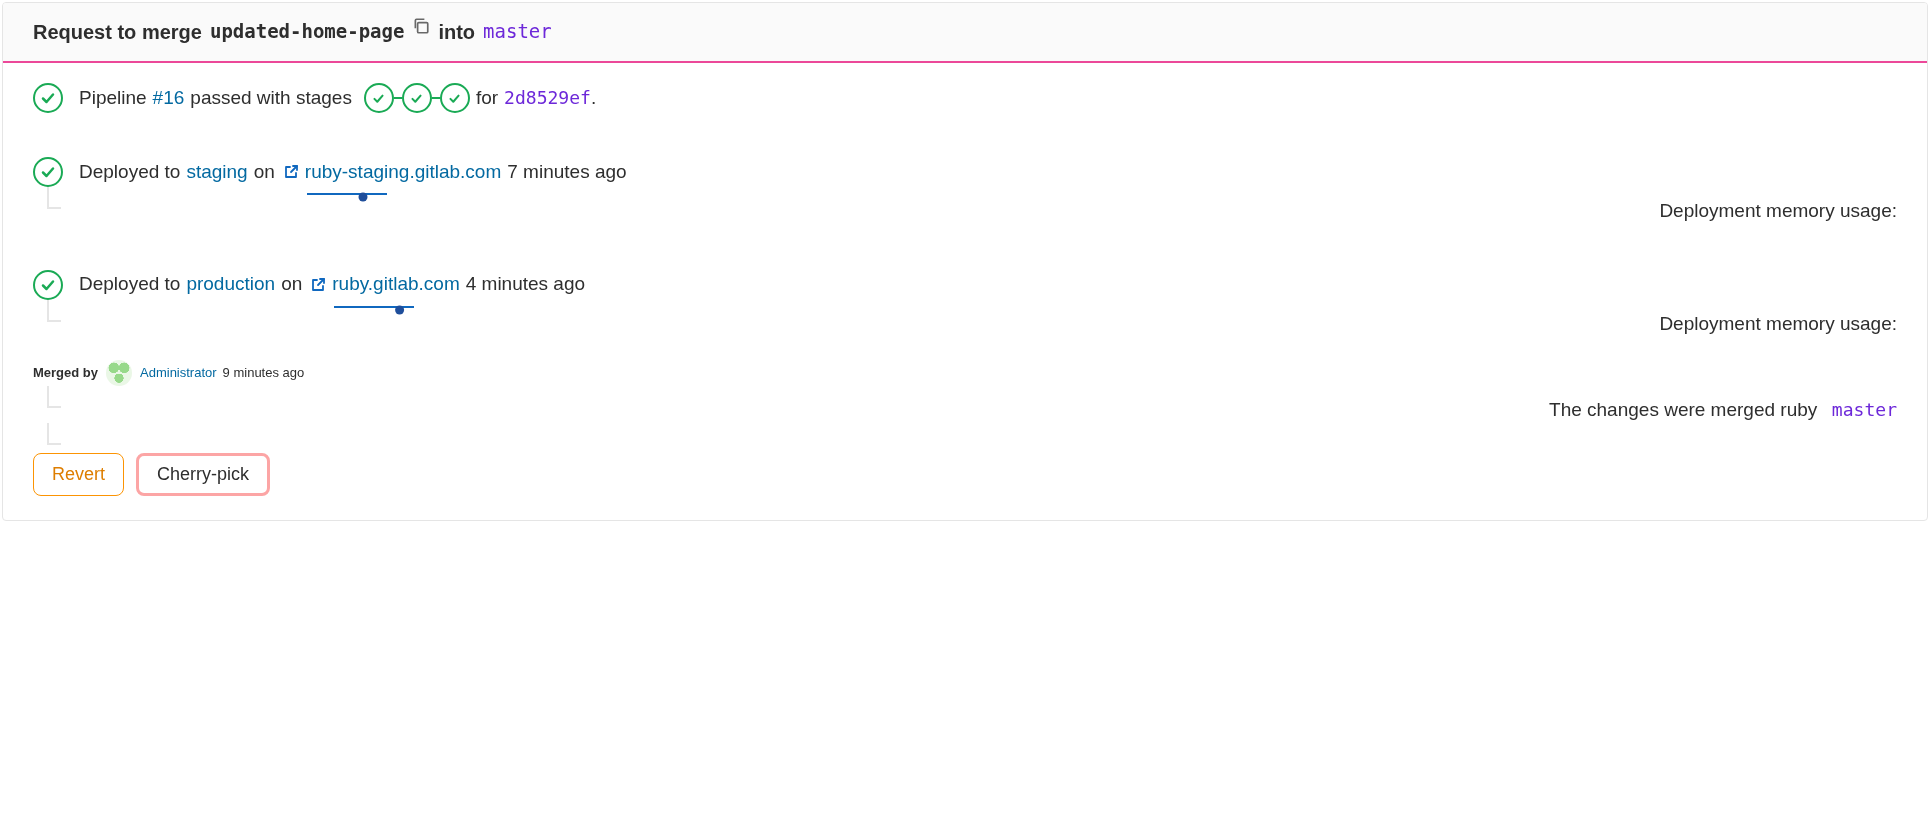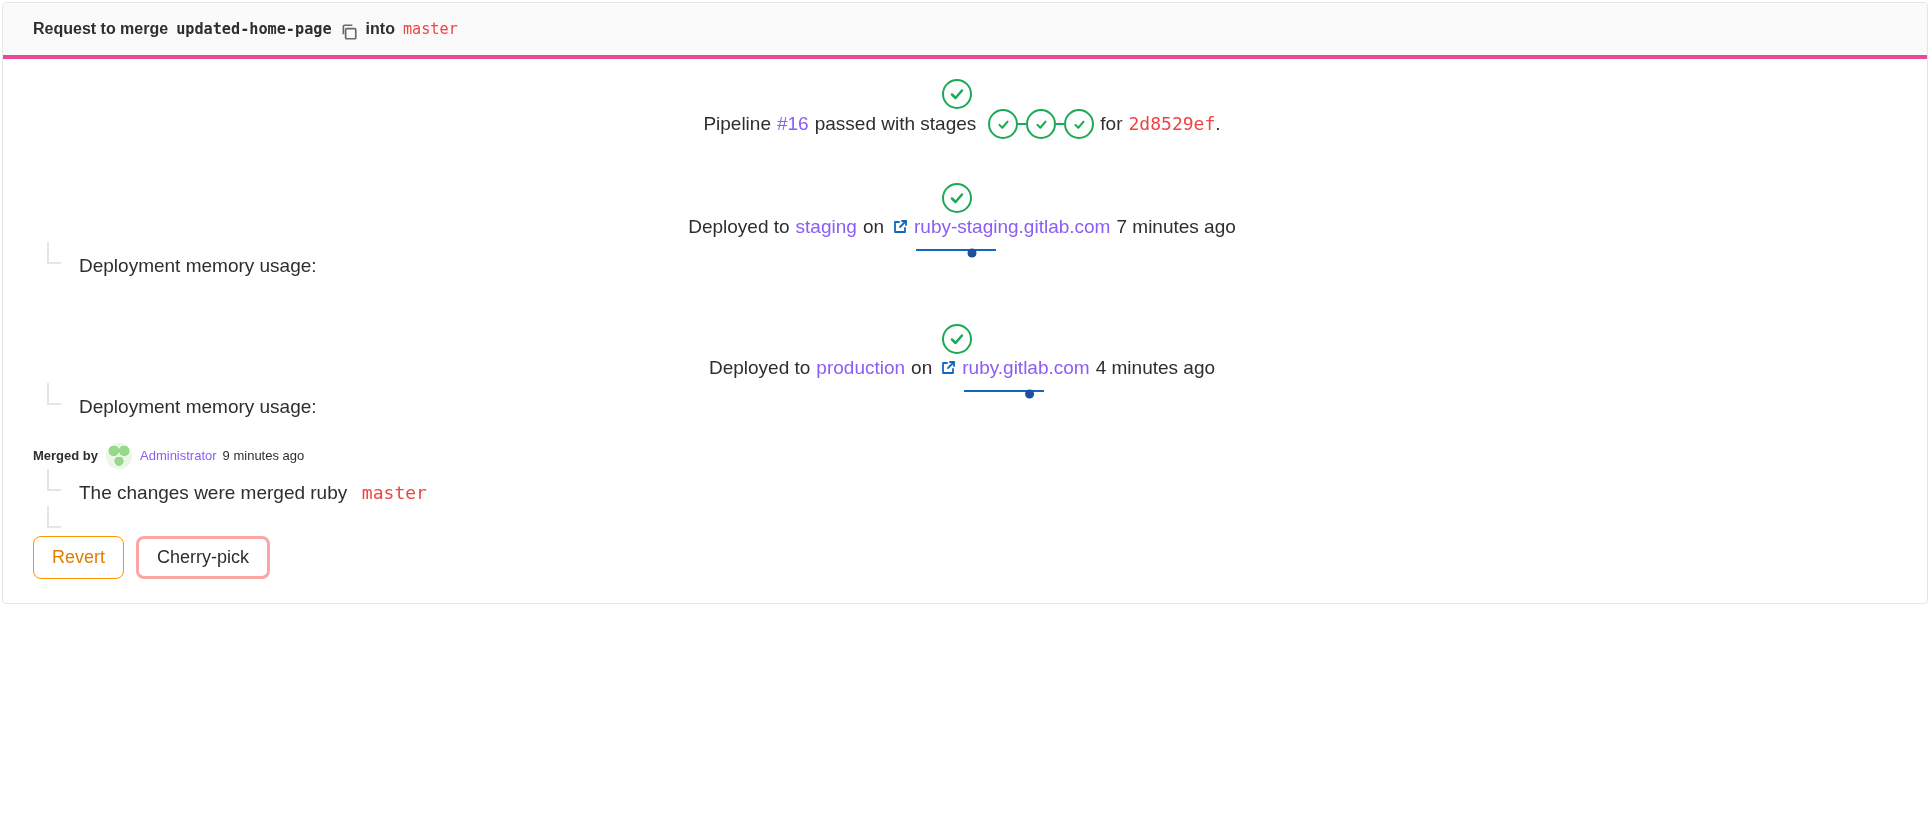"Request to merge" .mr-header { align-items: flex-end -> flex-start; border-bottom: 4px solid #ec4899 -> 2px solid #ec4899; font-size: 16px -> 20px }
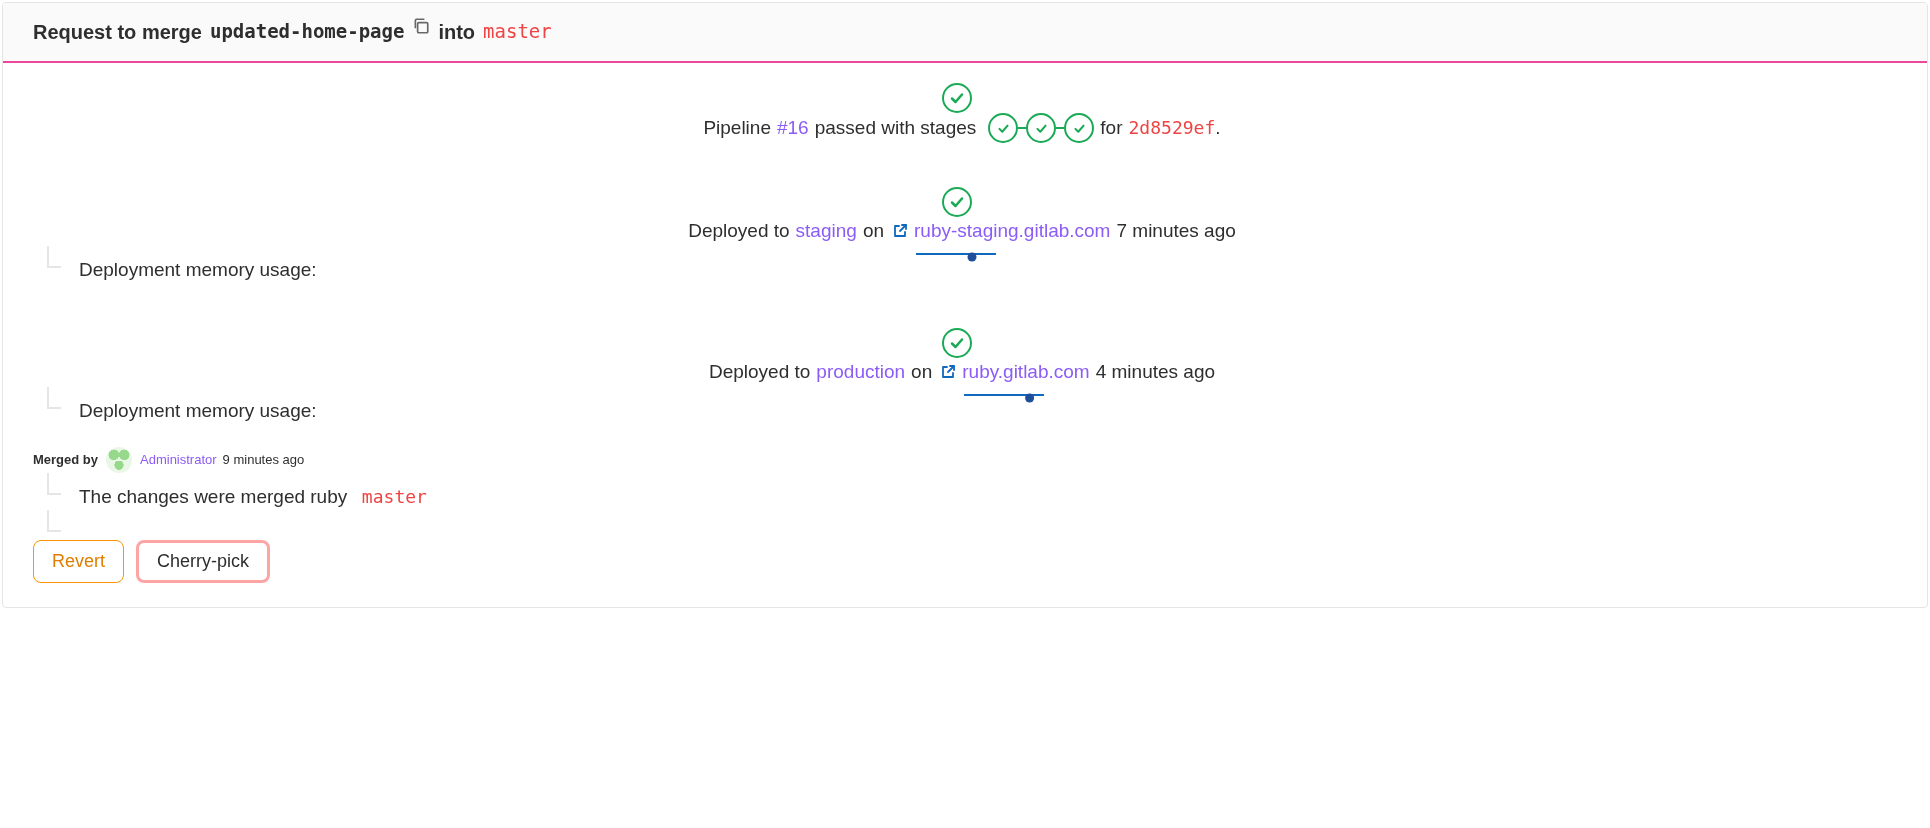"master" .link.code { color: #ef4444 -> #6d28d9 }
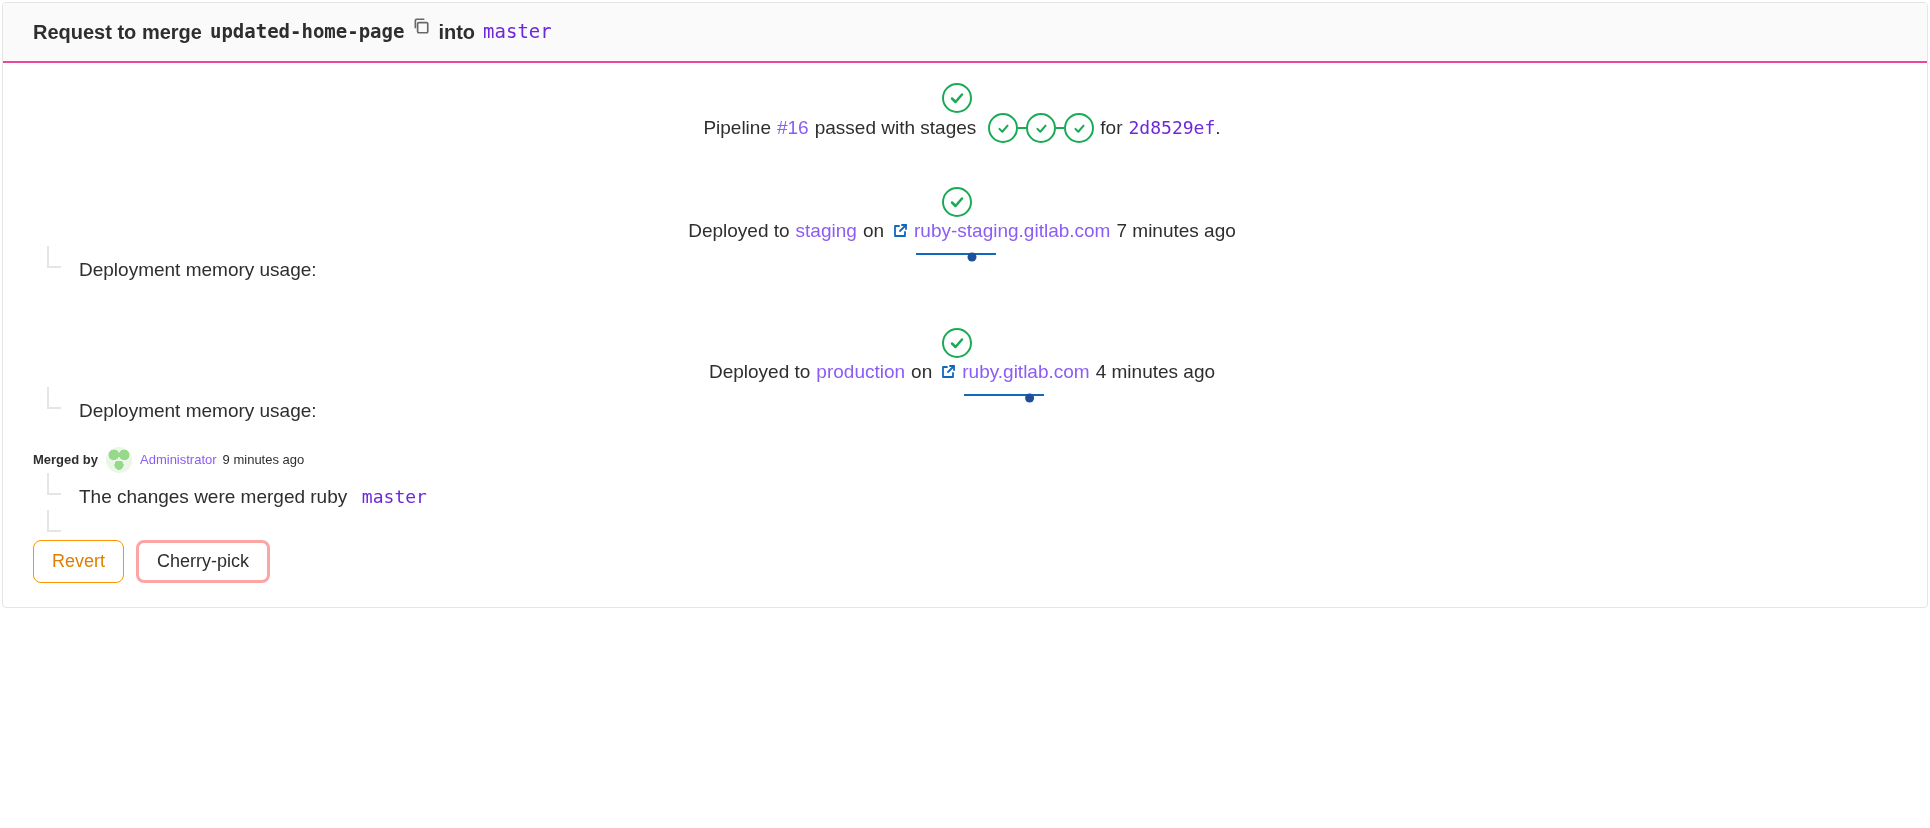"Pipeline" .status-row { flex-direction: column -> none }
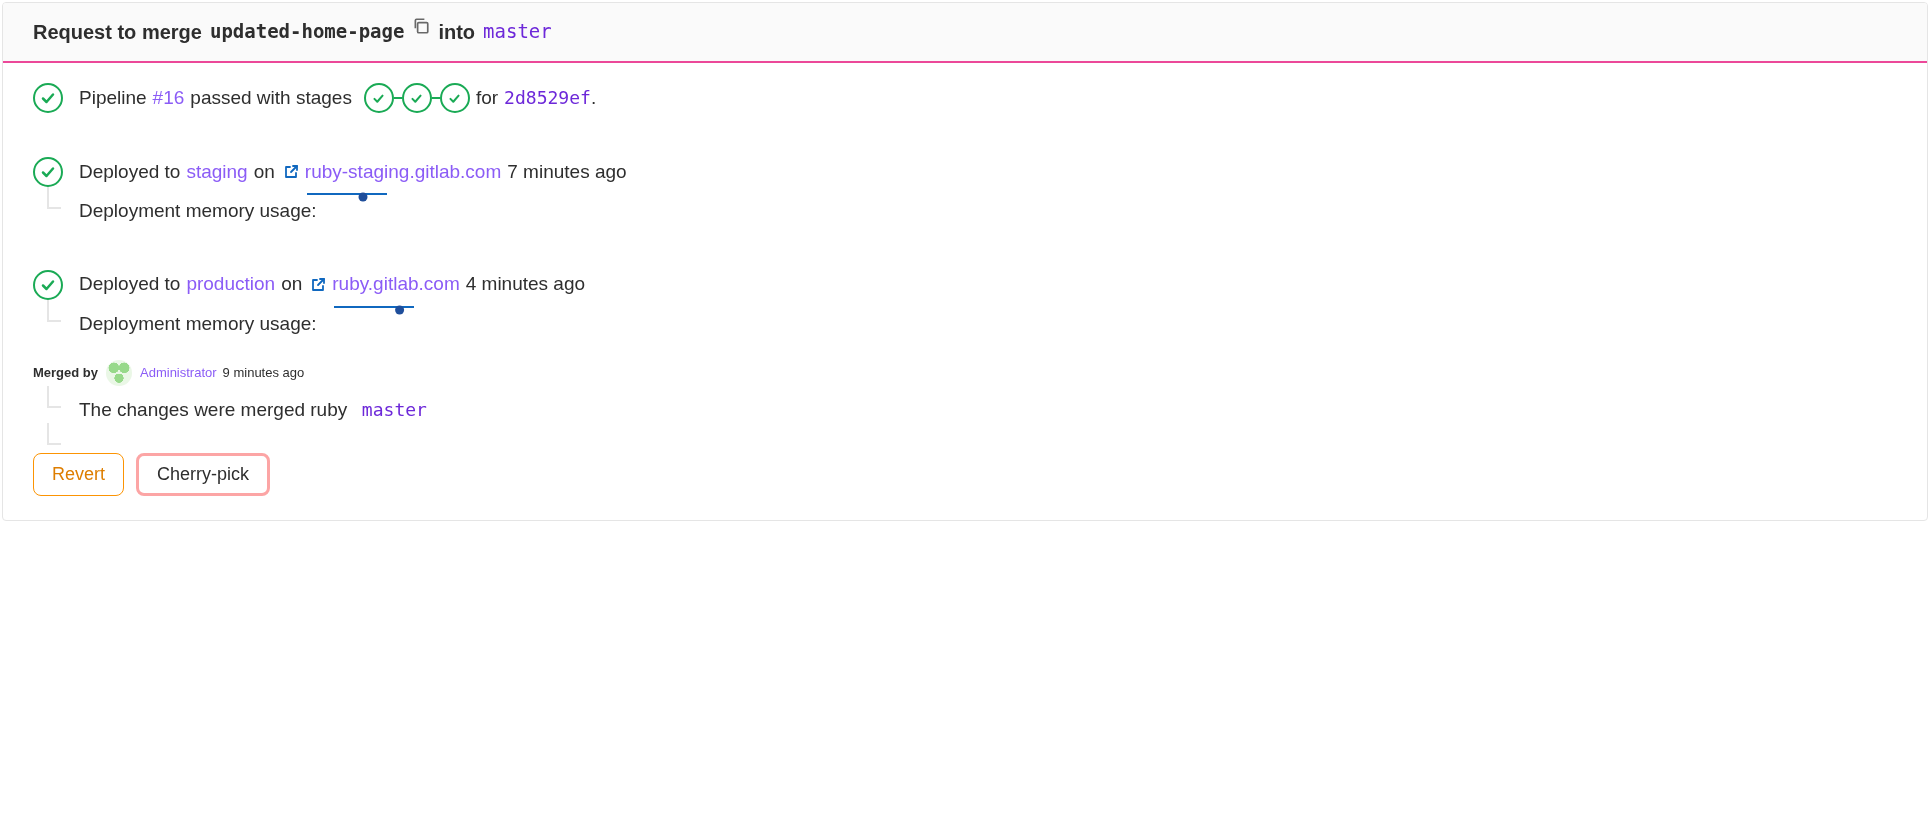"#16" .link { color: #8b5cf6 -> #0369a1 }
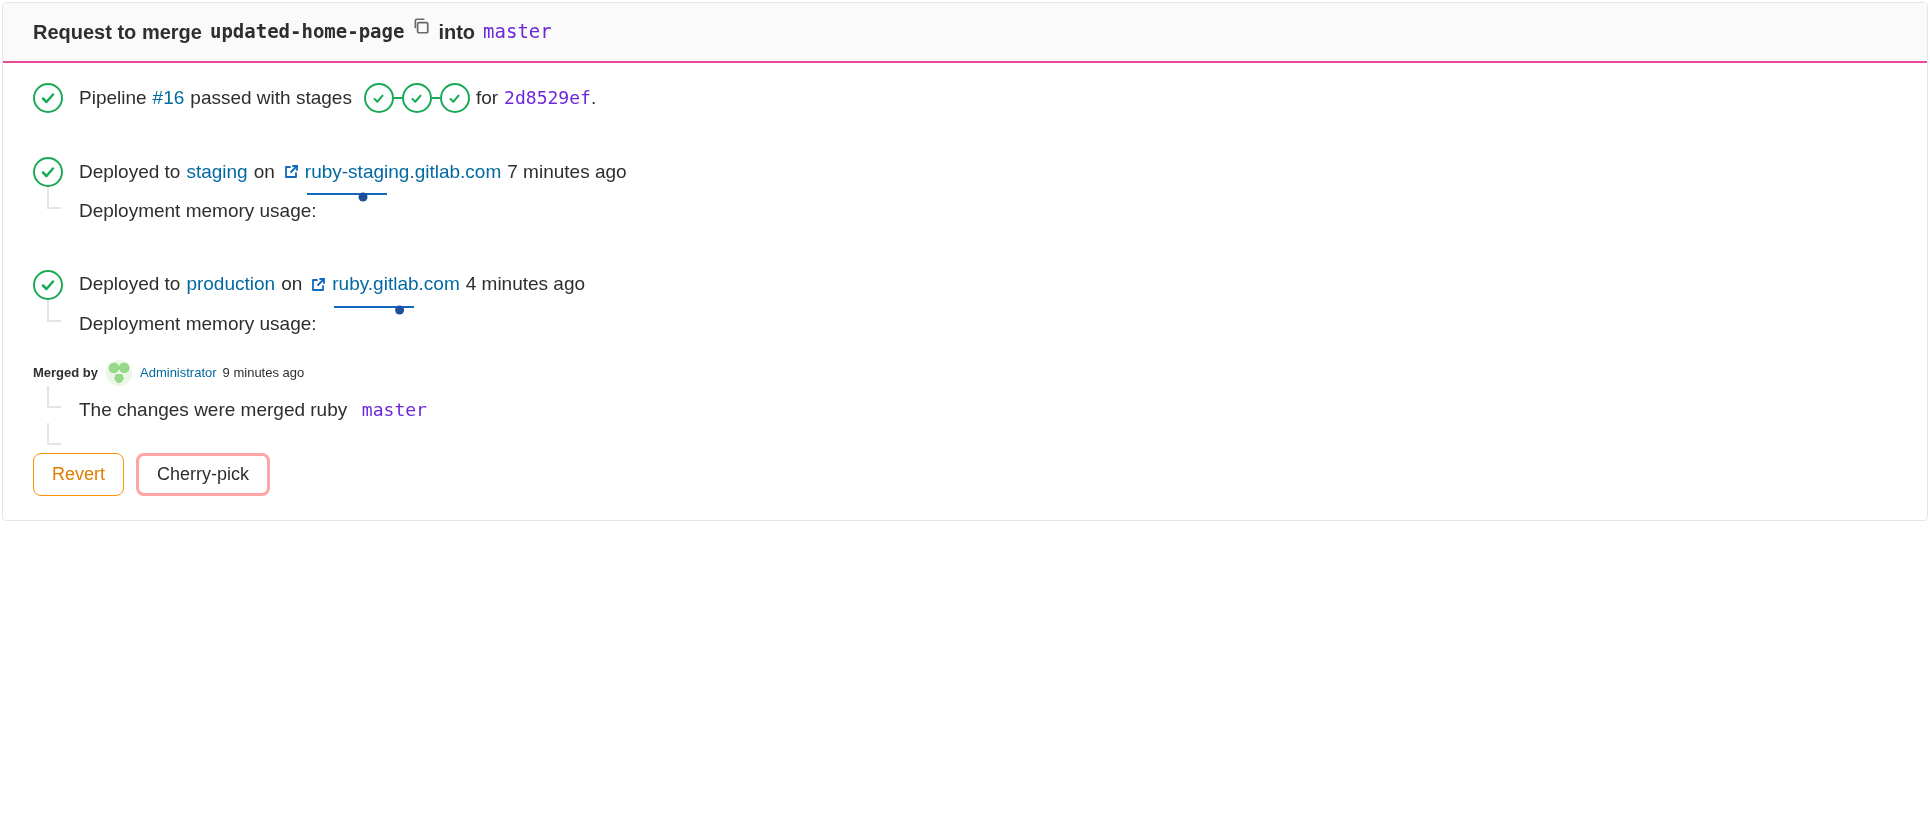"Deployment memory usage:" .sub-row { justify-content: none -> space-between }
